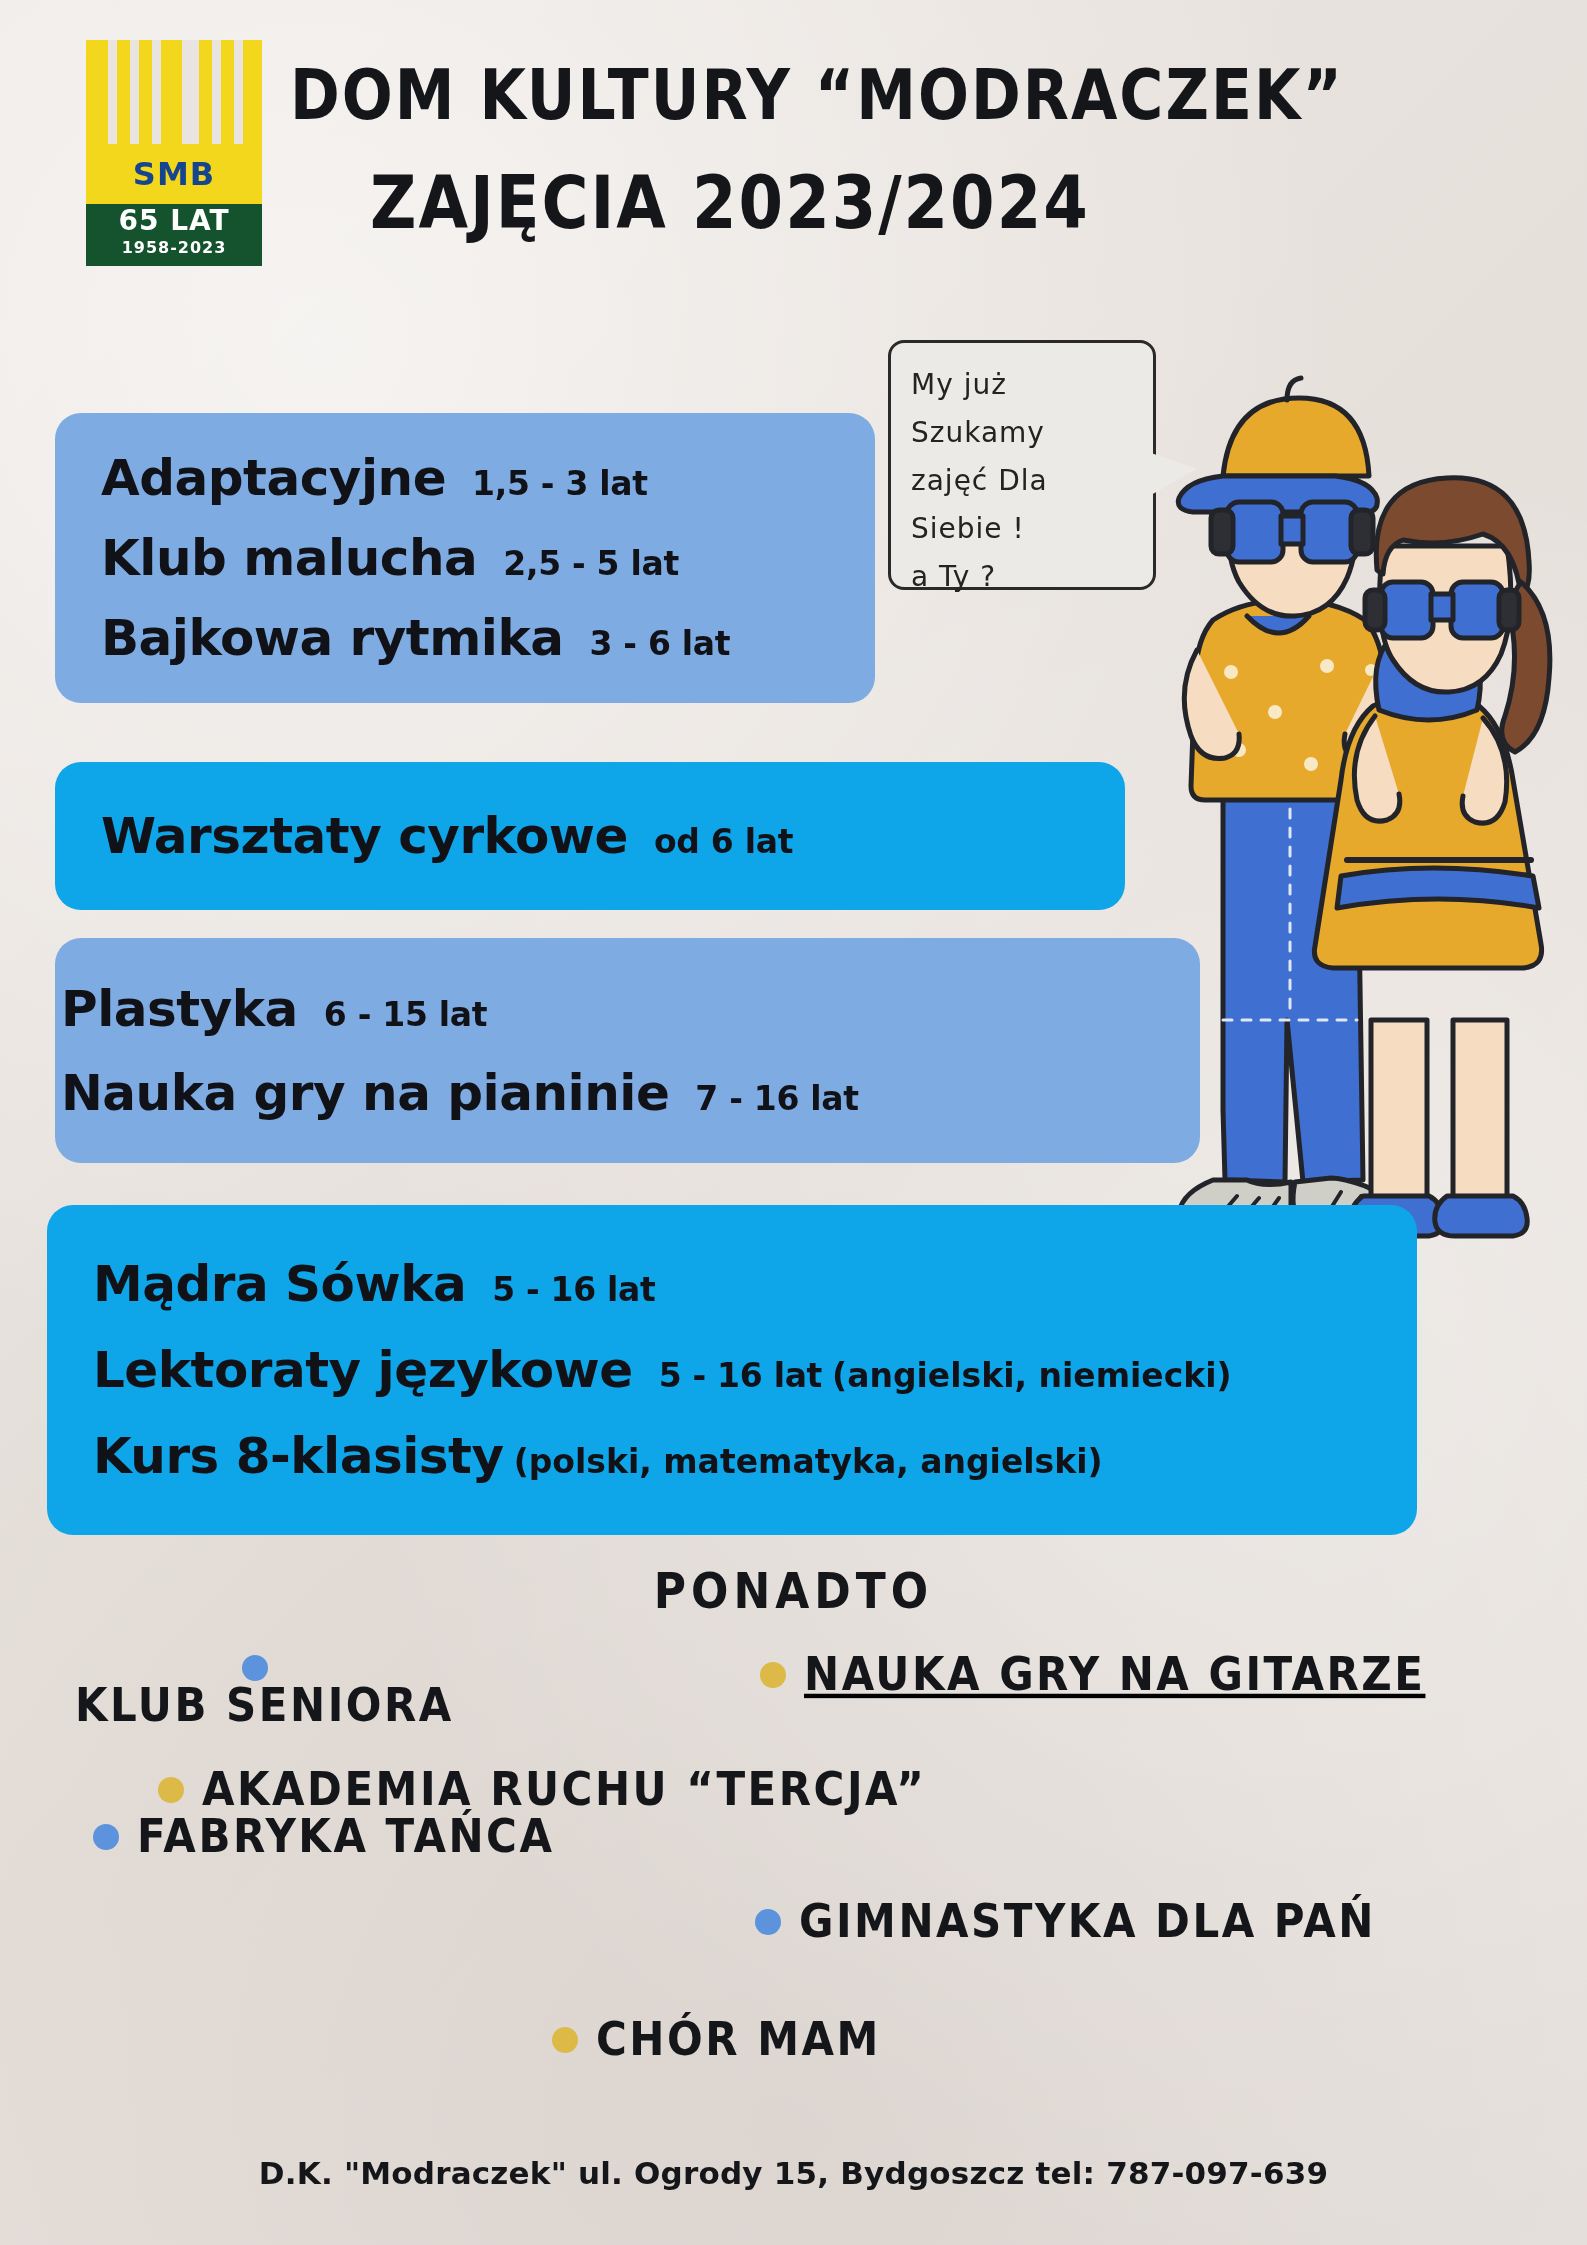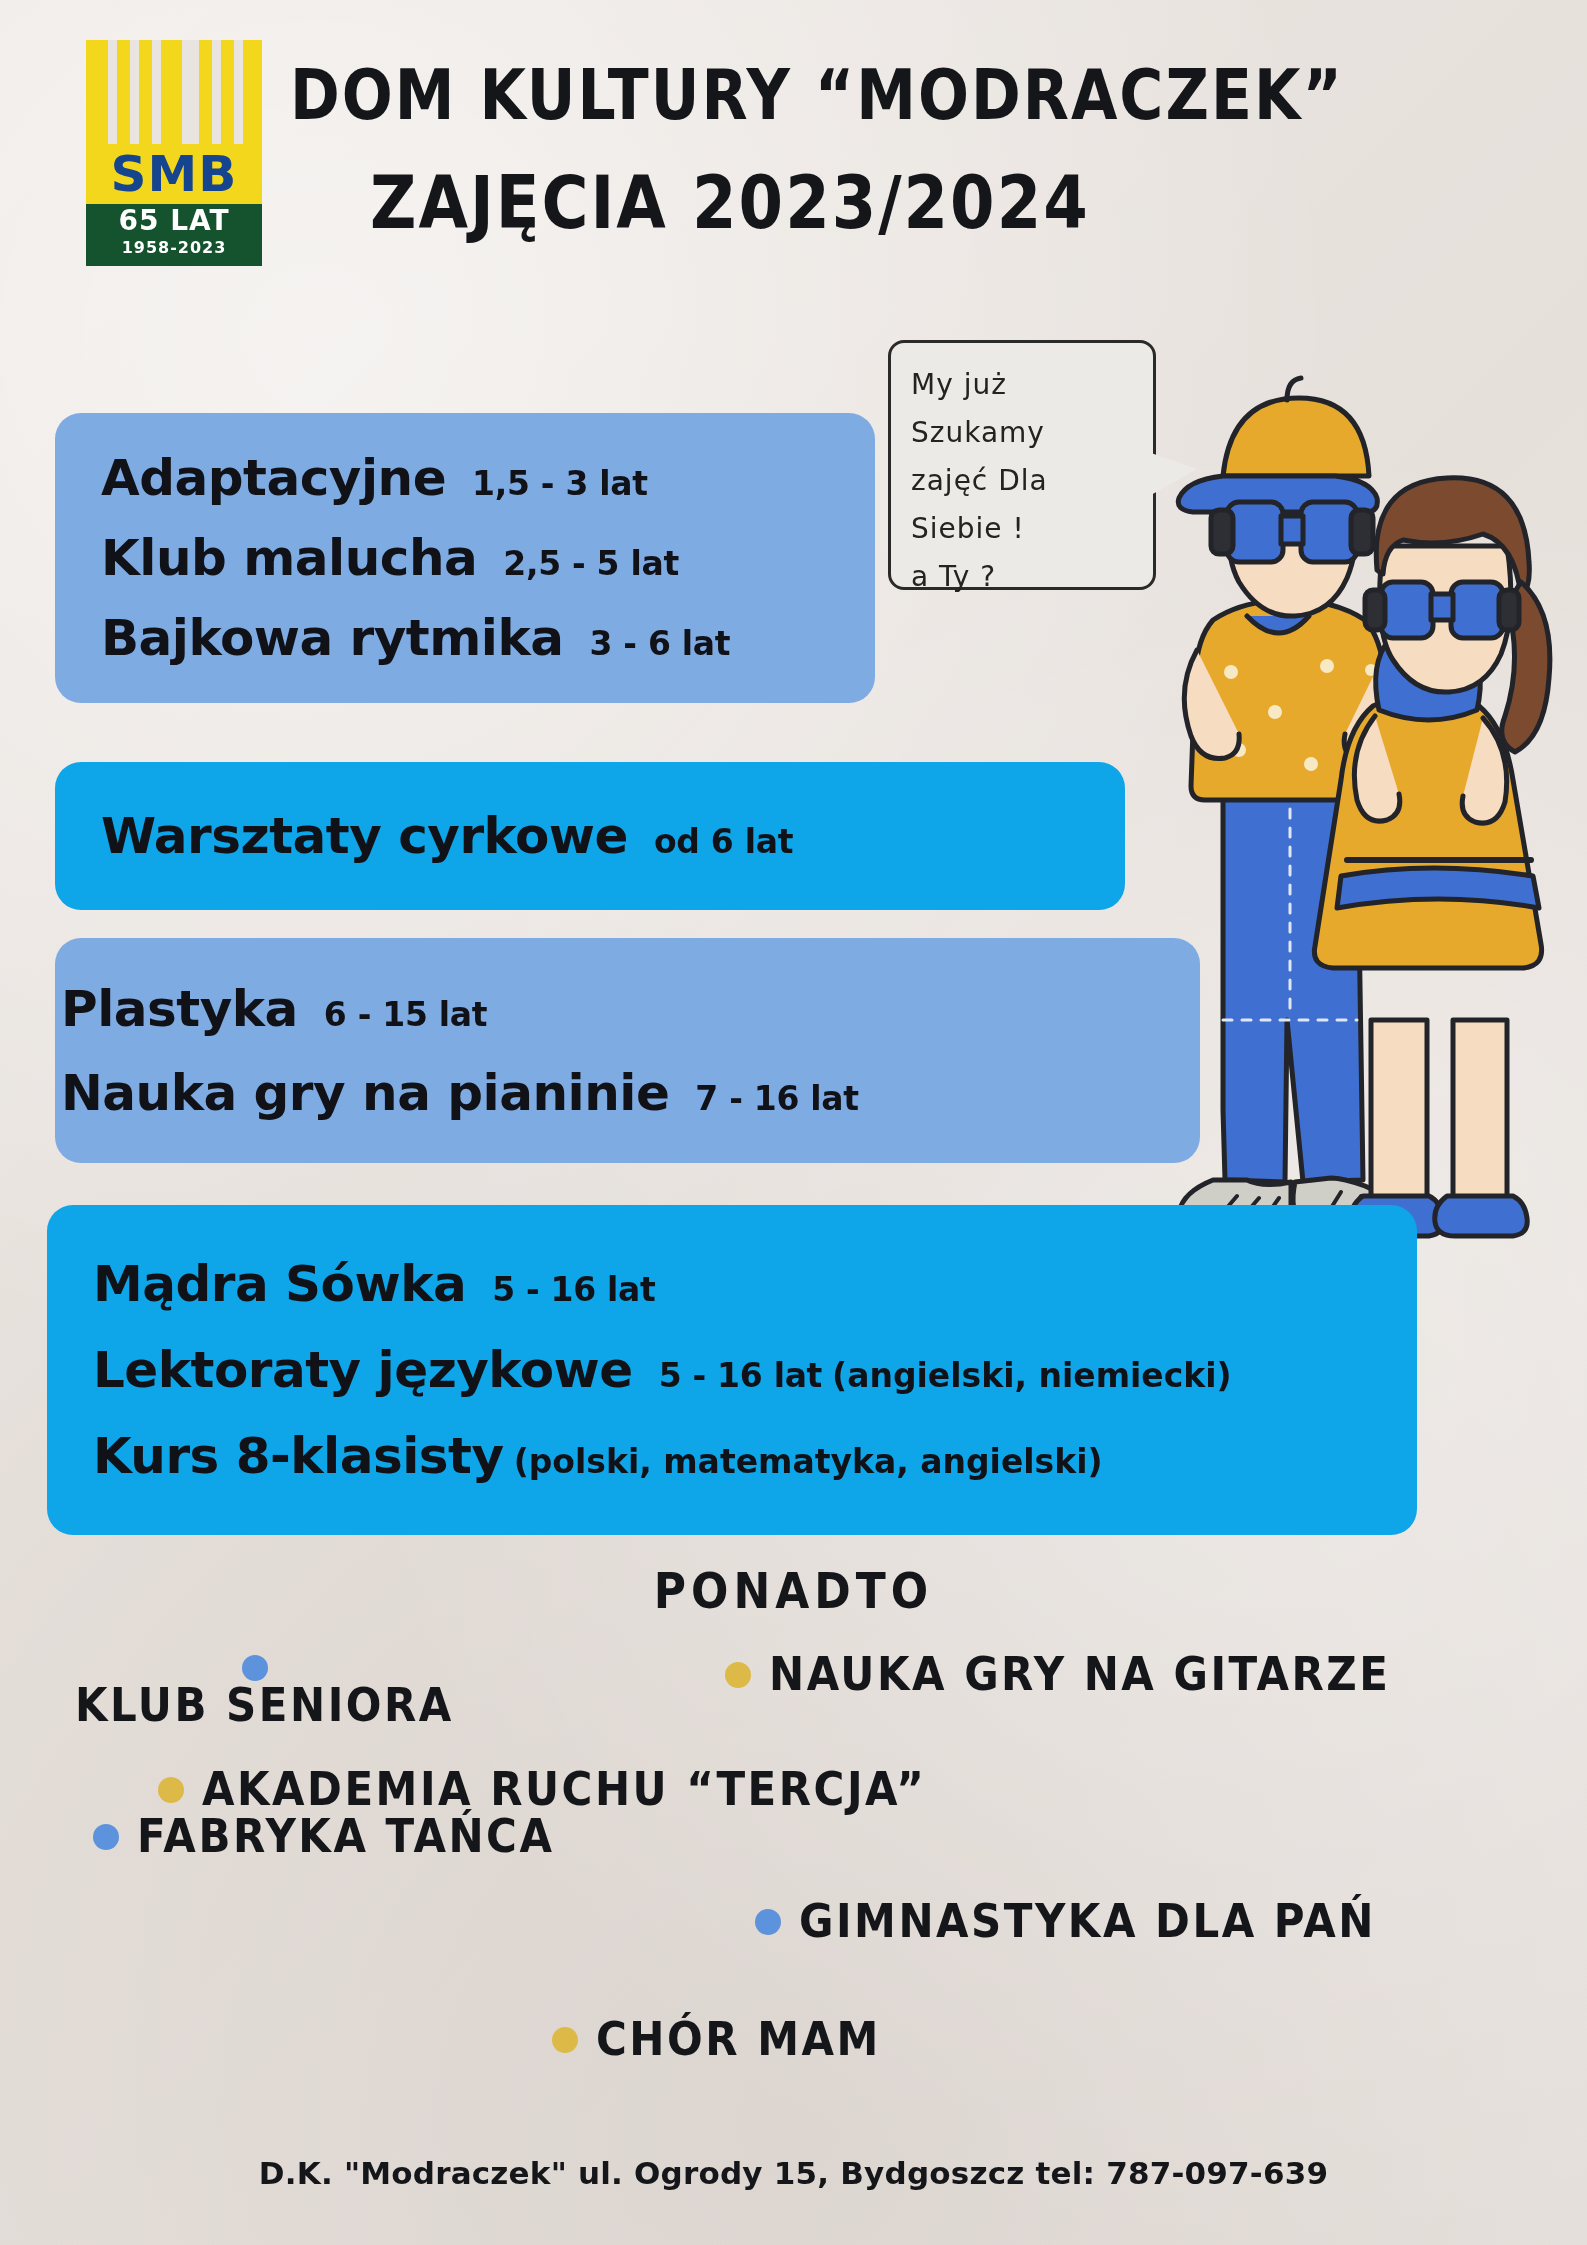"SMB" .logo-smb { font-size: 50px -> 32px }
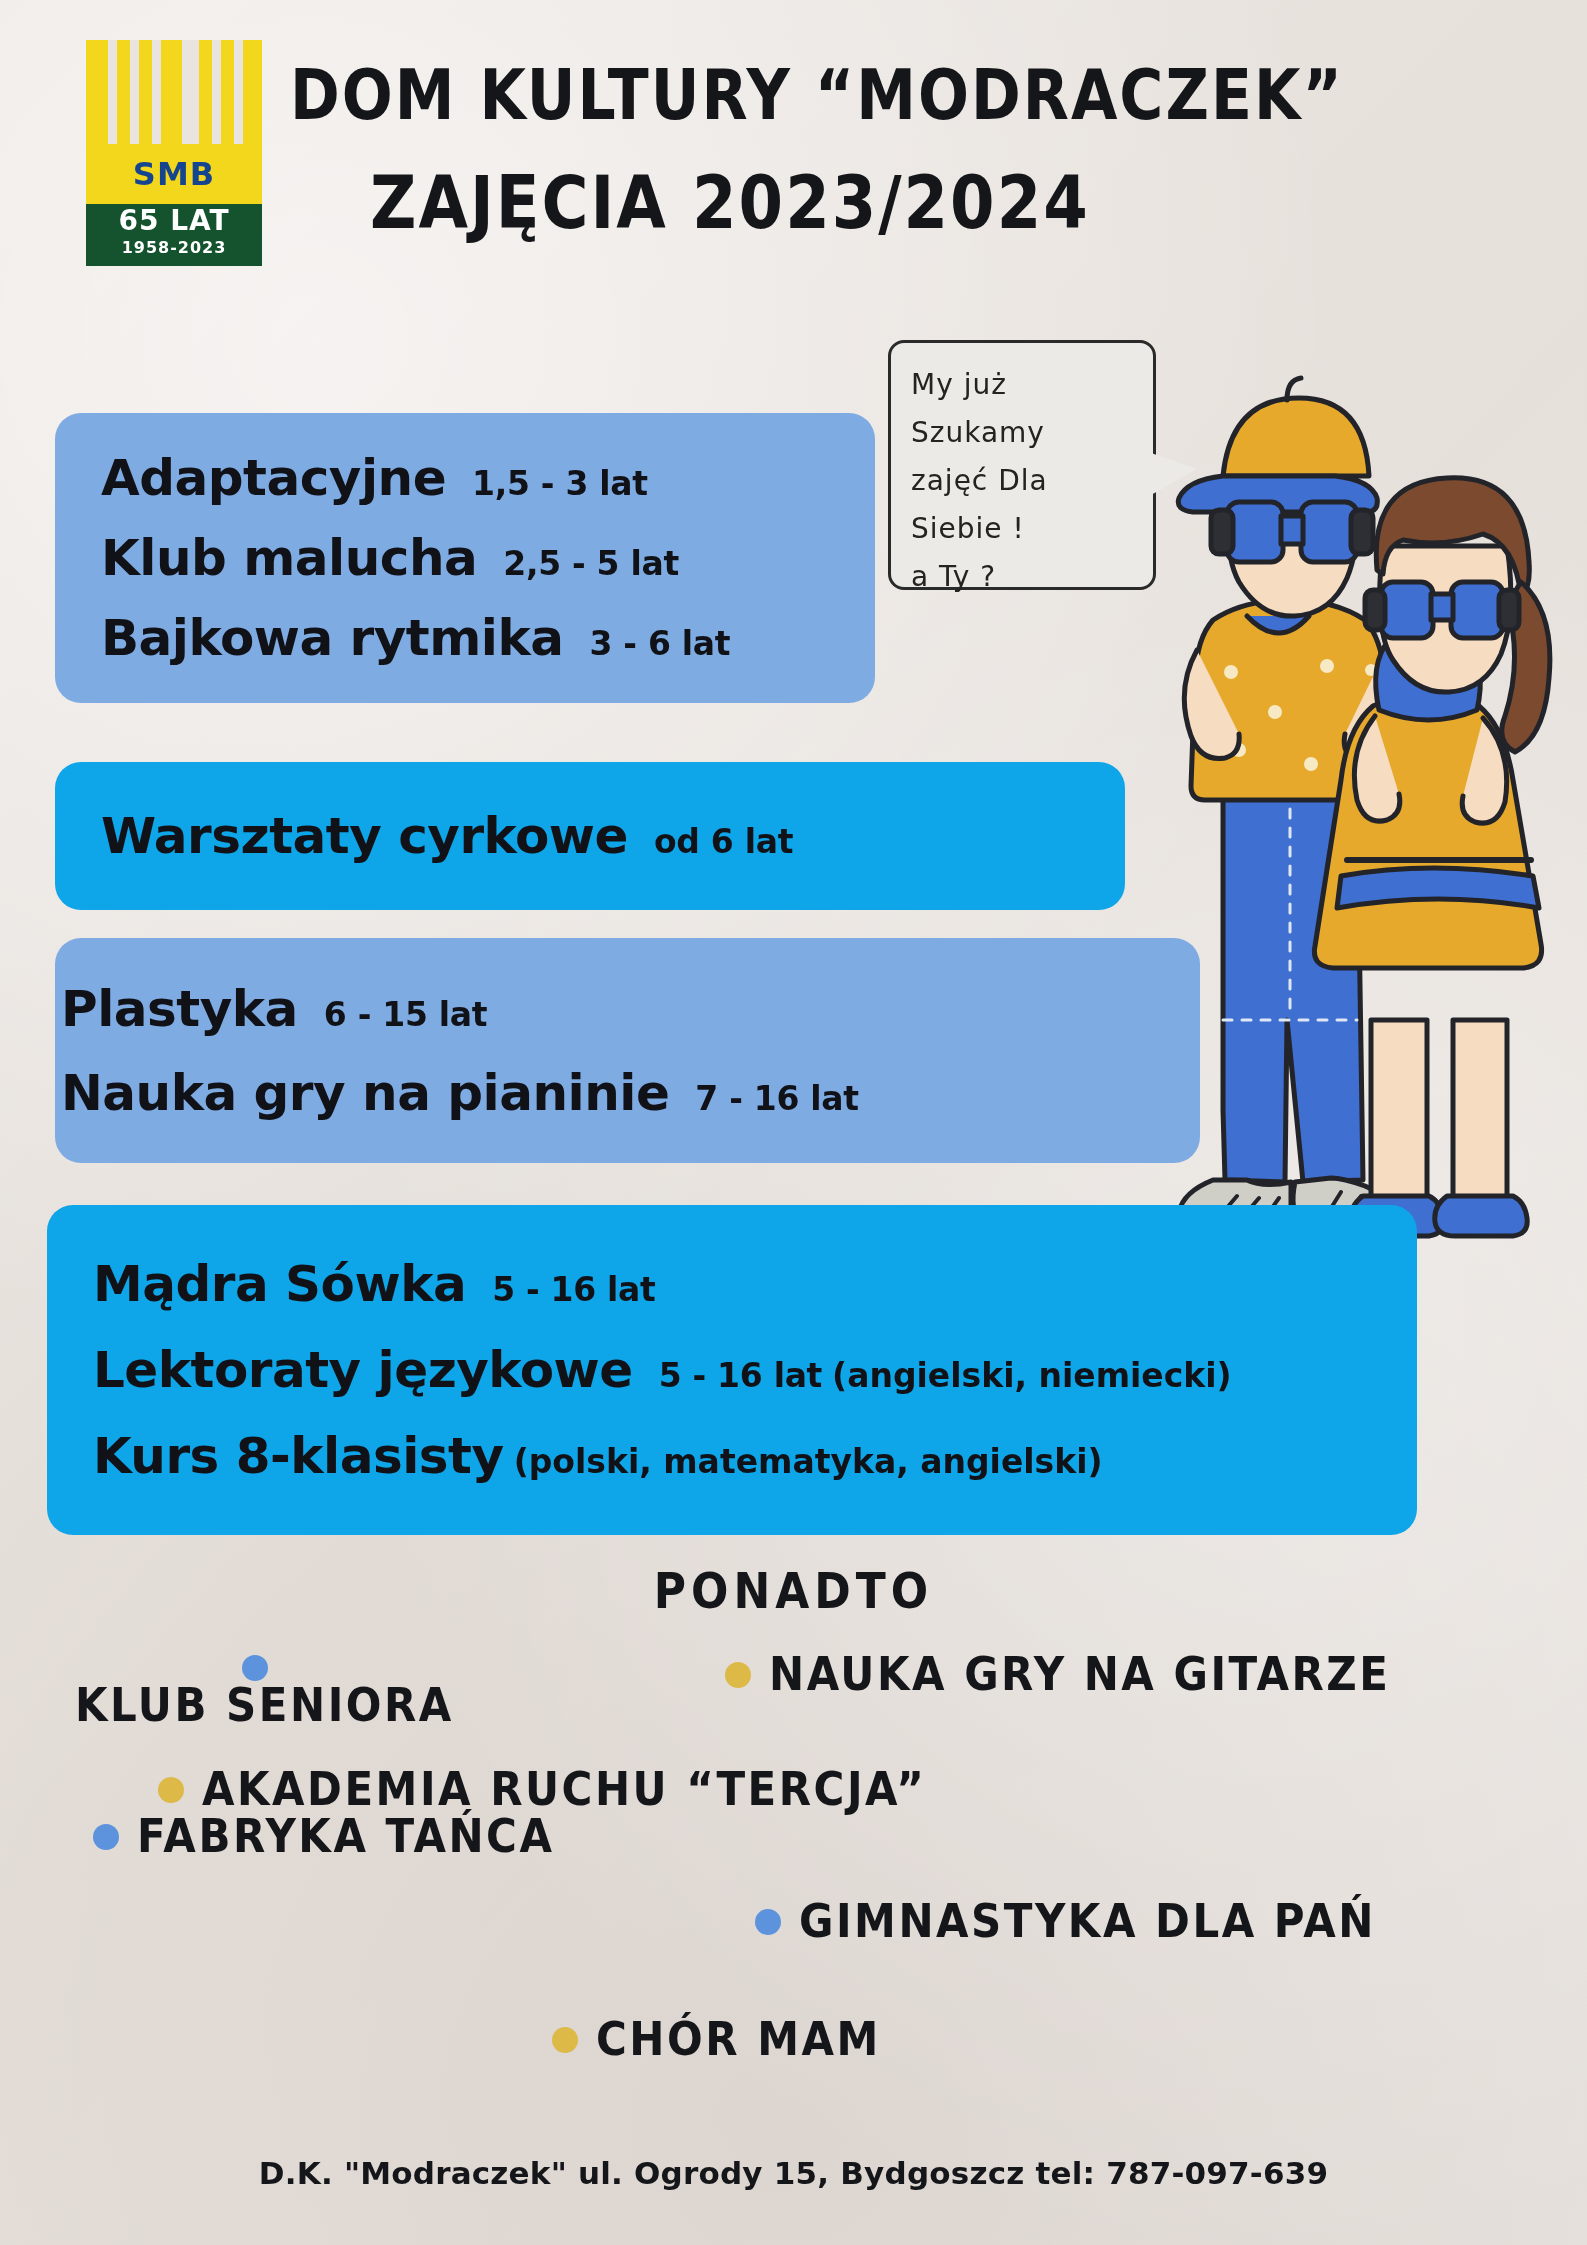"NAUKA GRY NA GITARZE" #extra-1 { left: 725px -> 760px; text-decoration: none -> underline }
